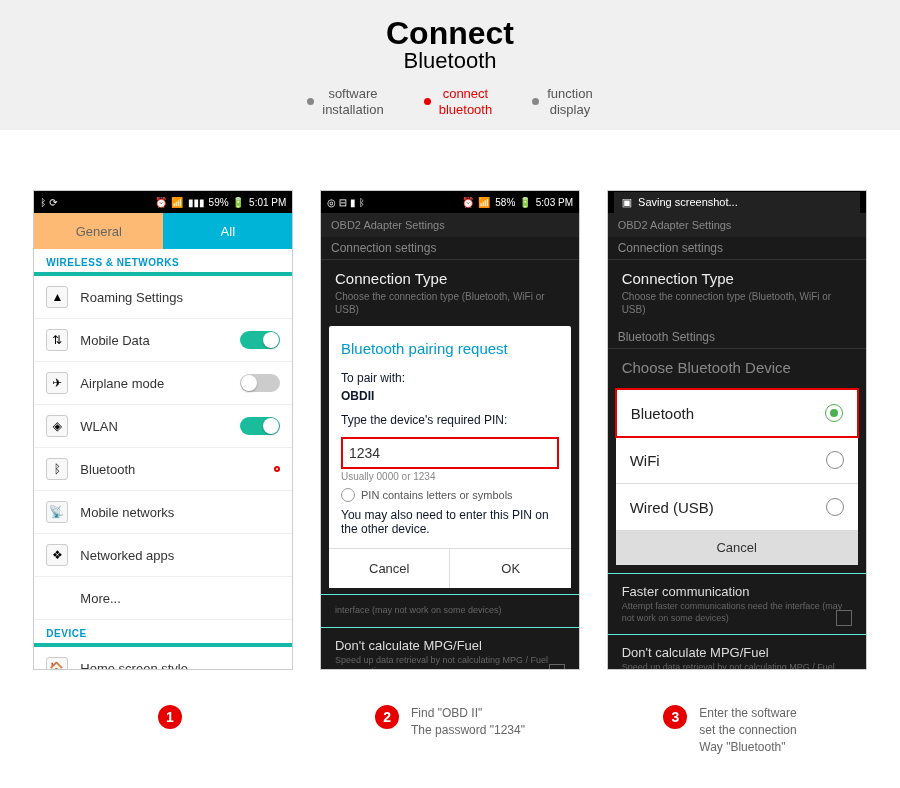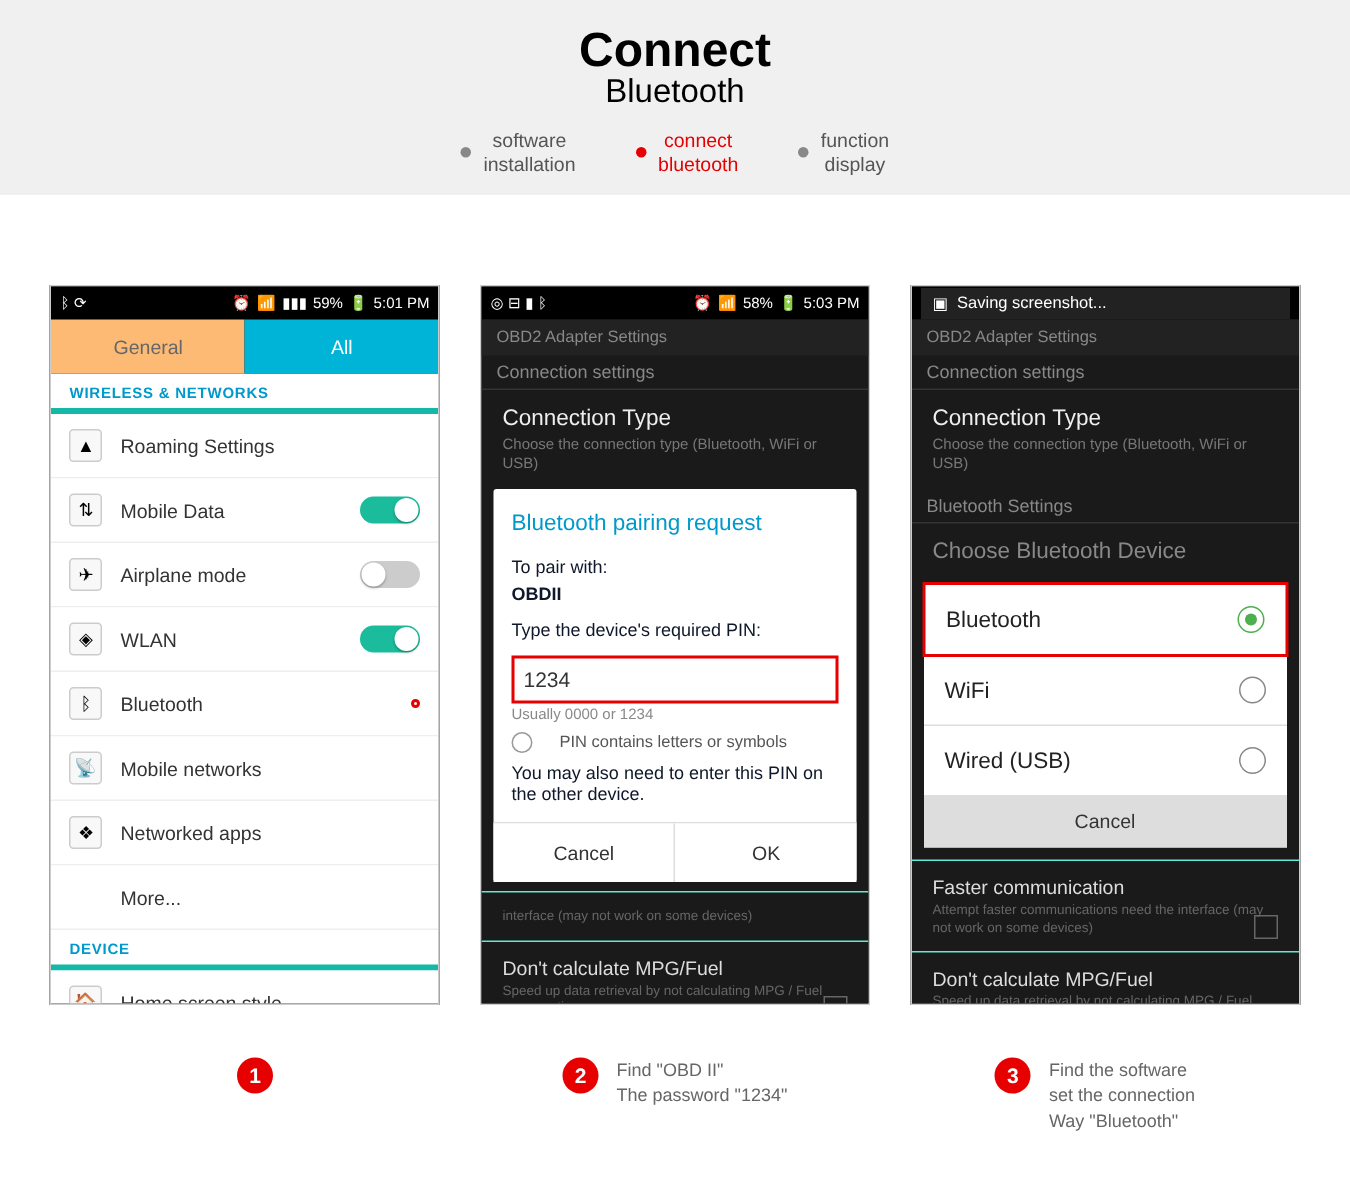"PIN contains letters or symbols" .checkbox-row { gap: 18px -> 6px }
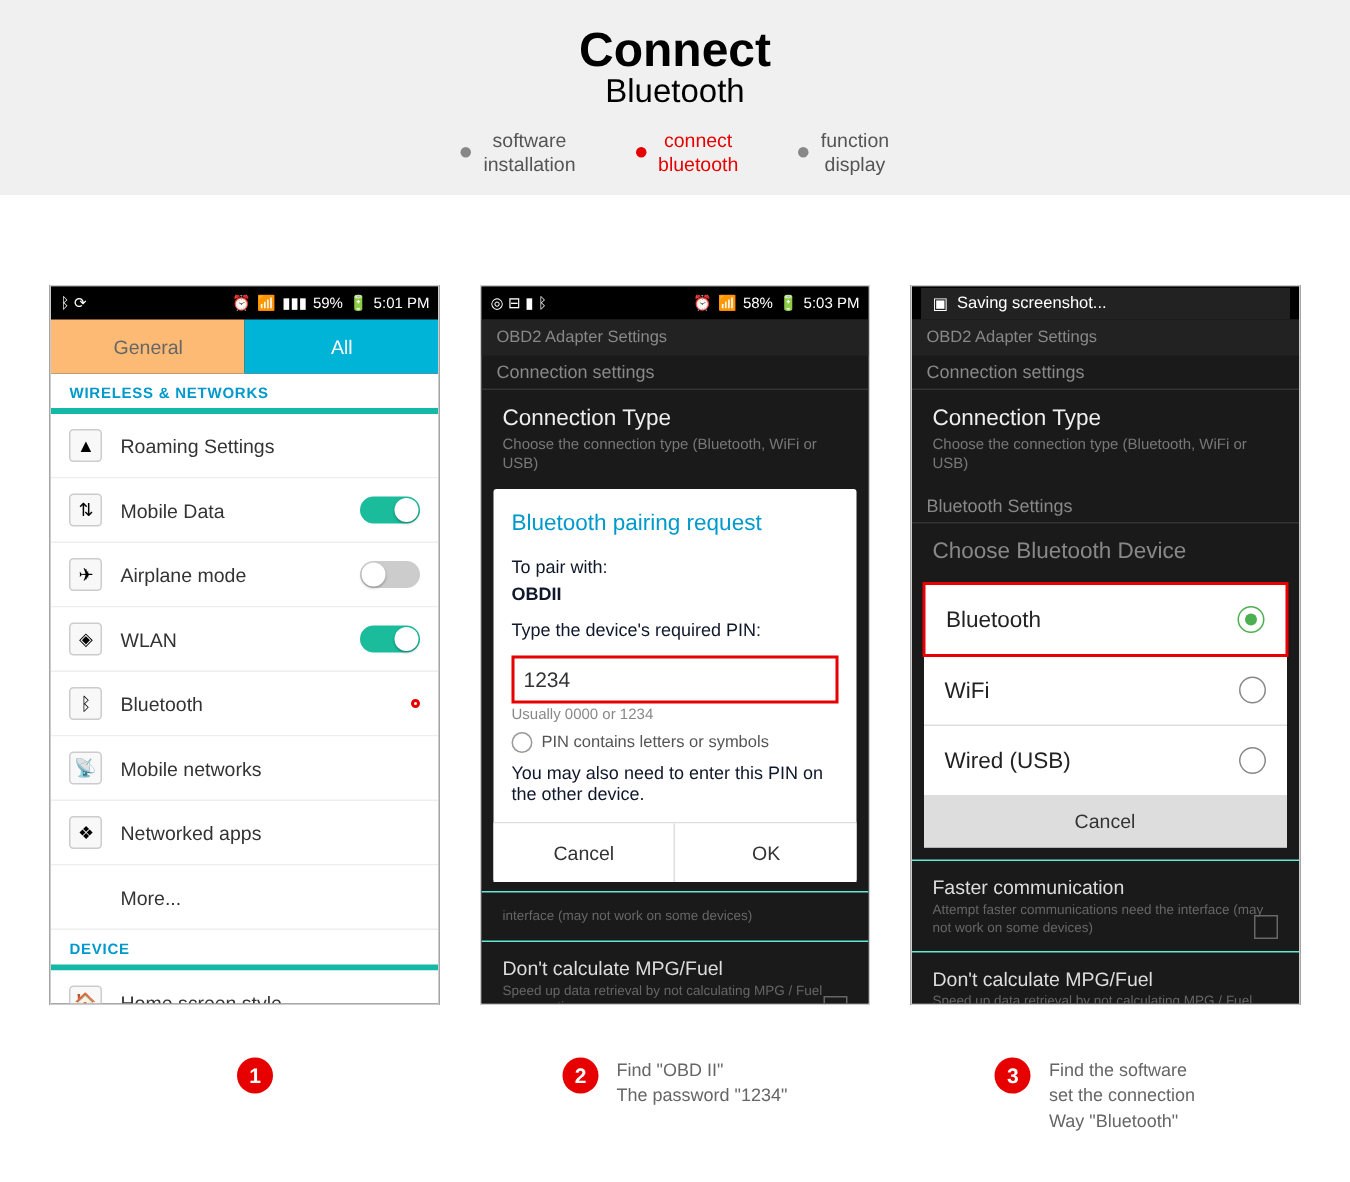"Find the software" span { text: Find -> Enter }
